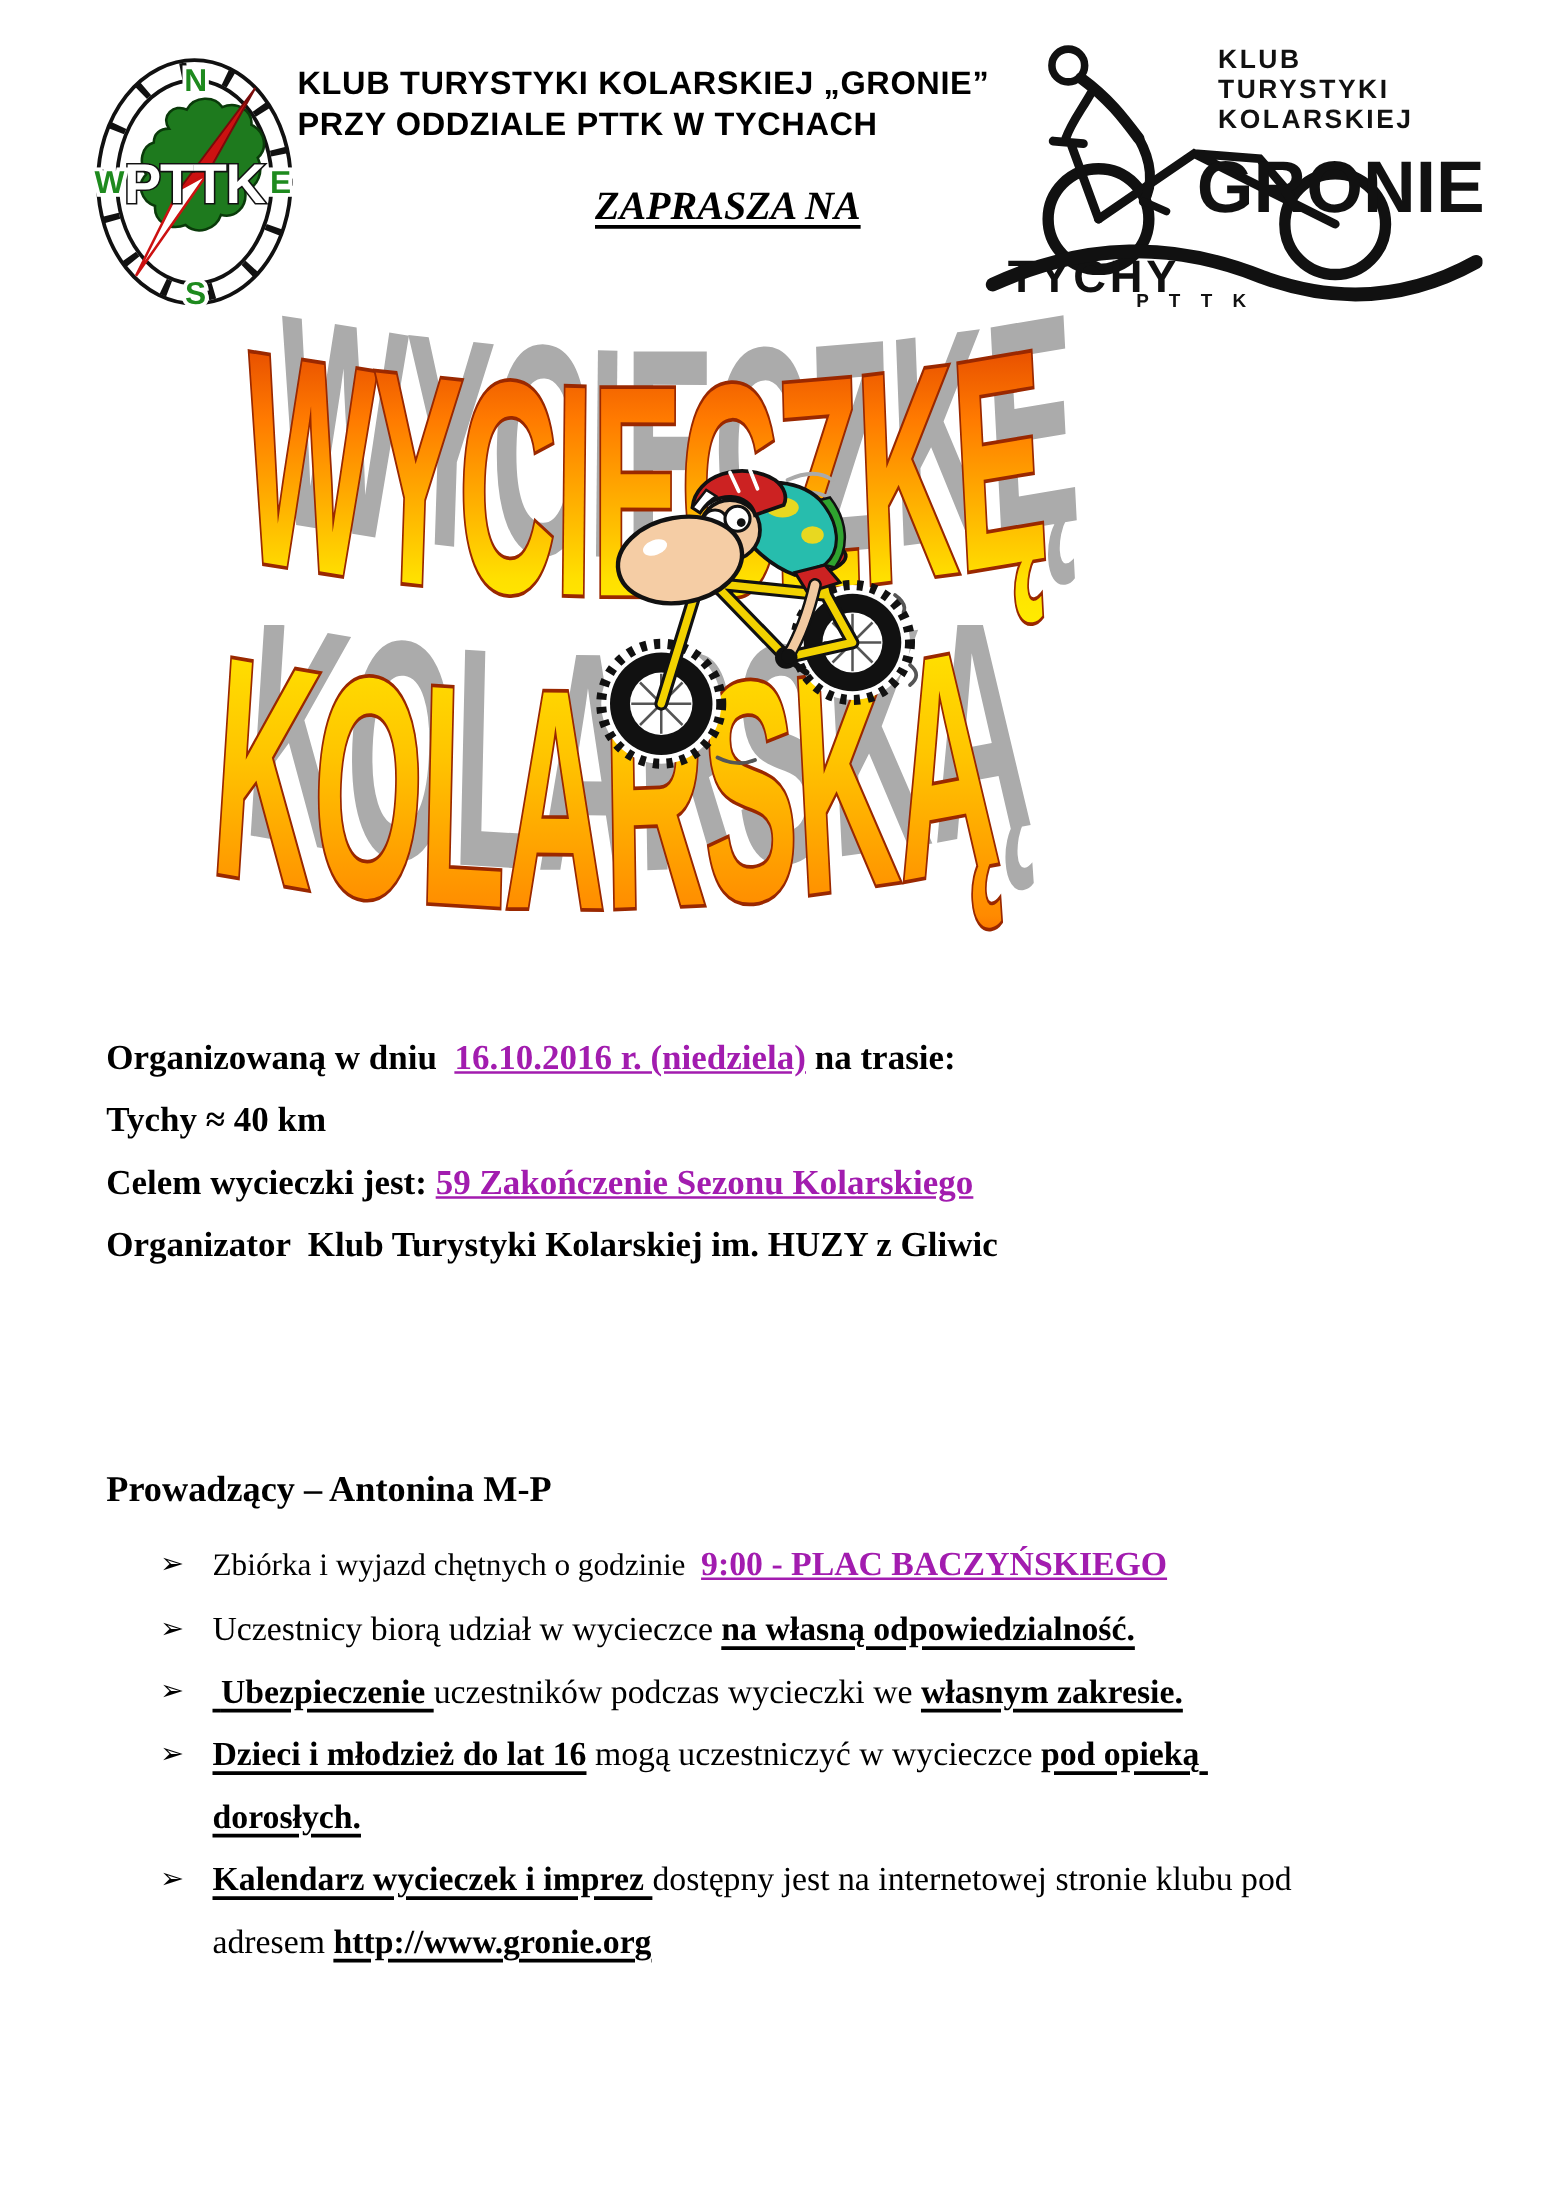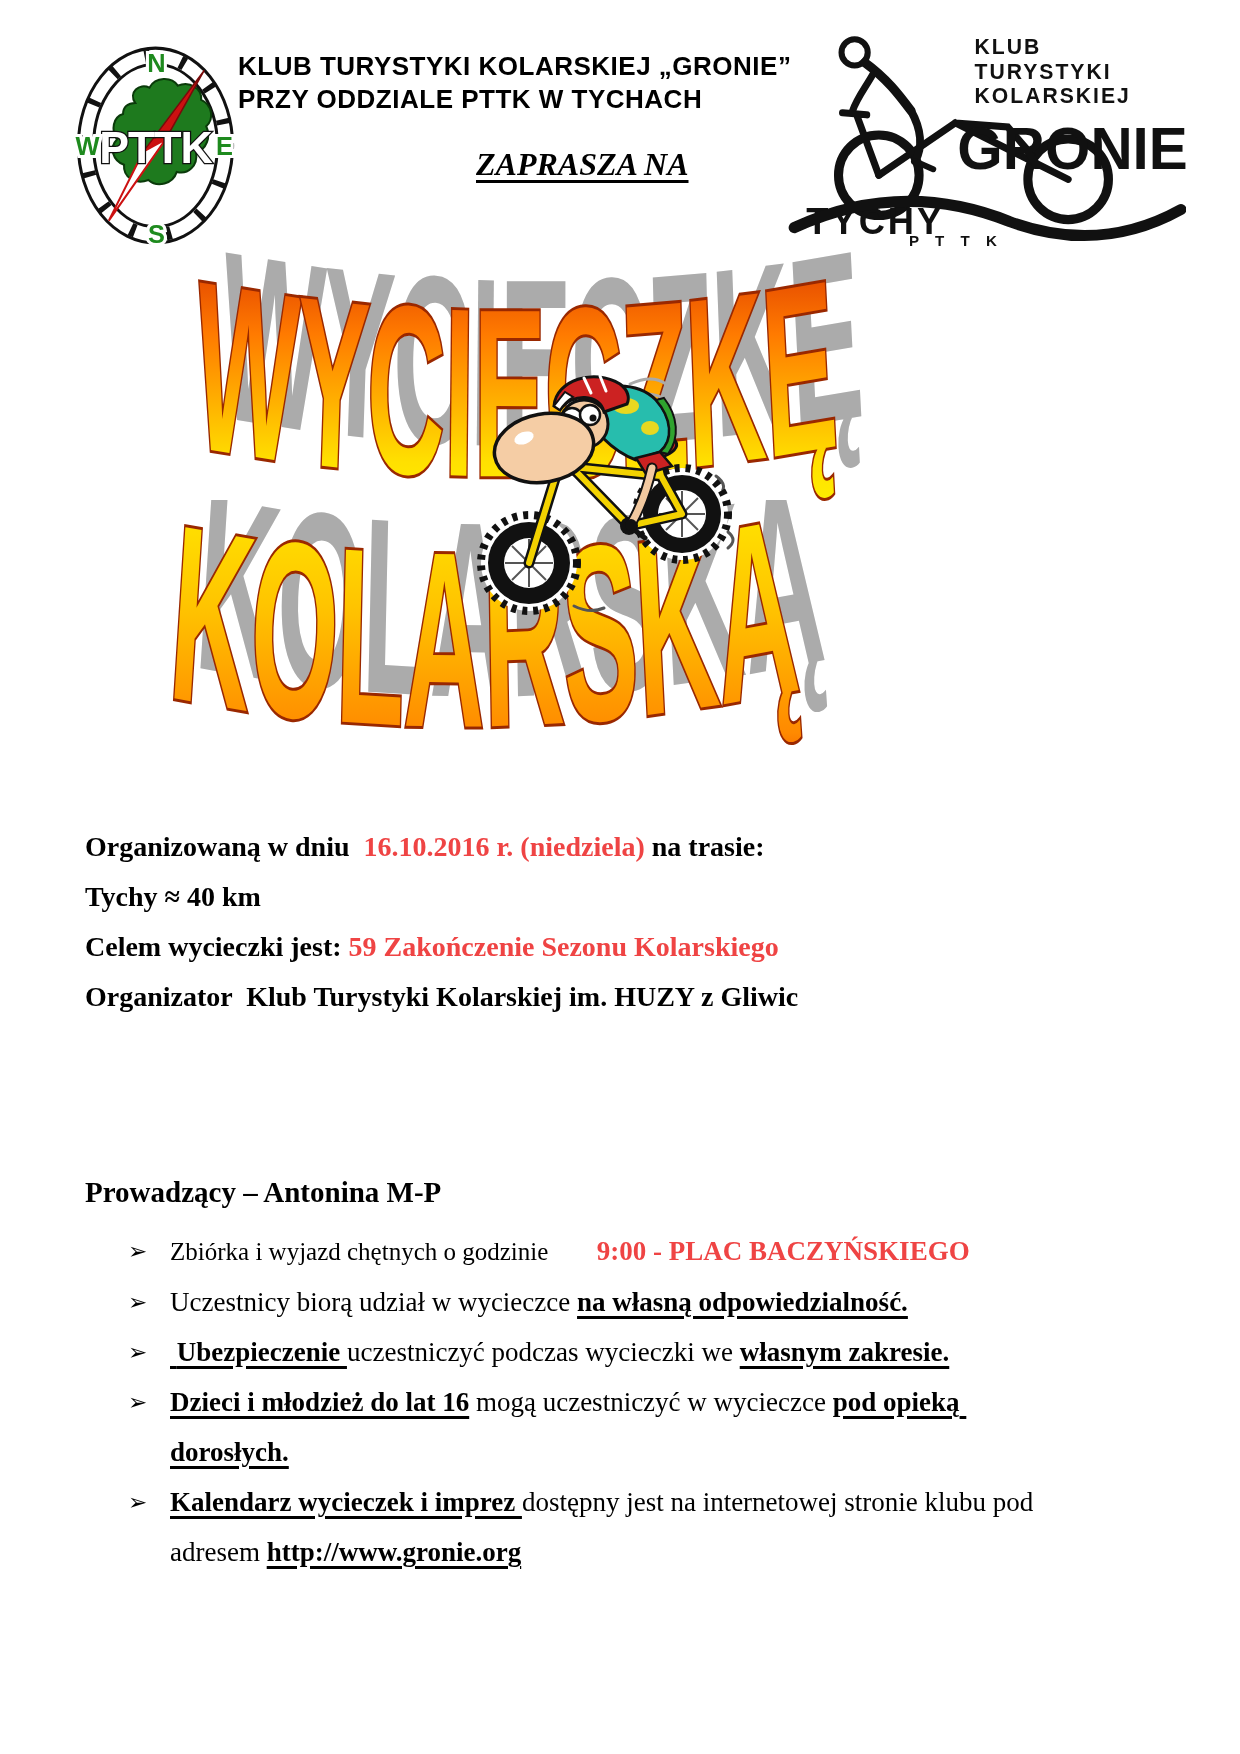"16.10.2016 r. (niedziela)" .red { color: #ef4444 -> #a21caf; text-decoration: none -> underline }
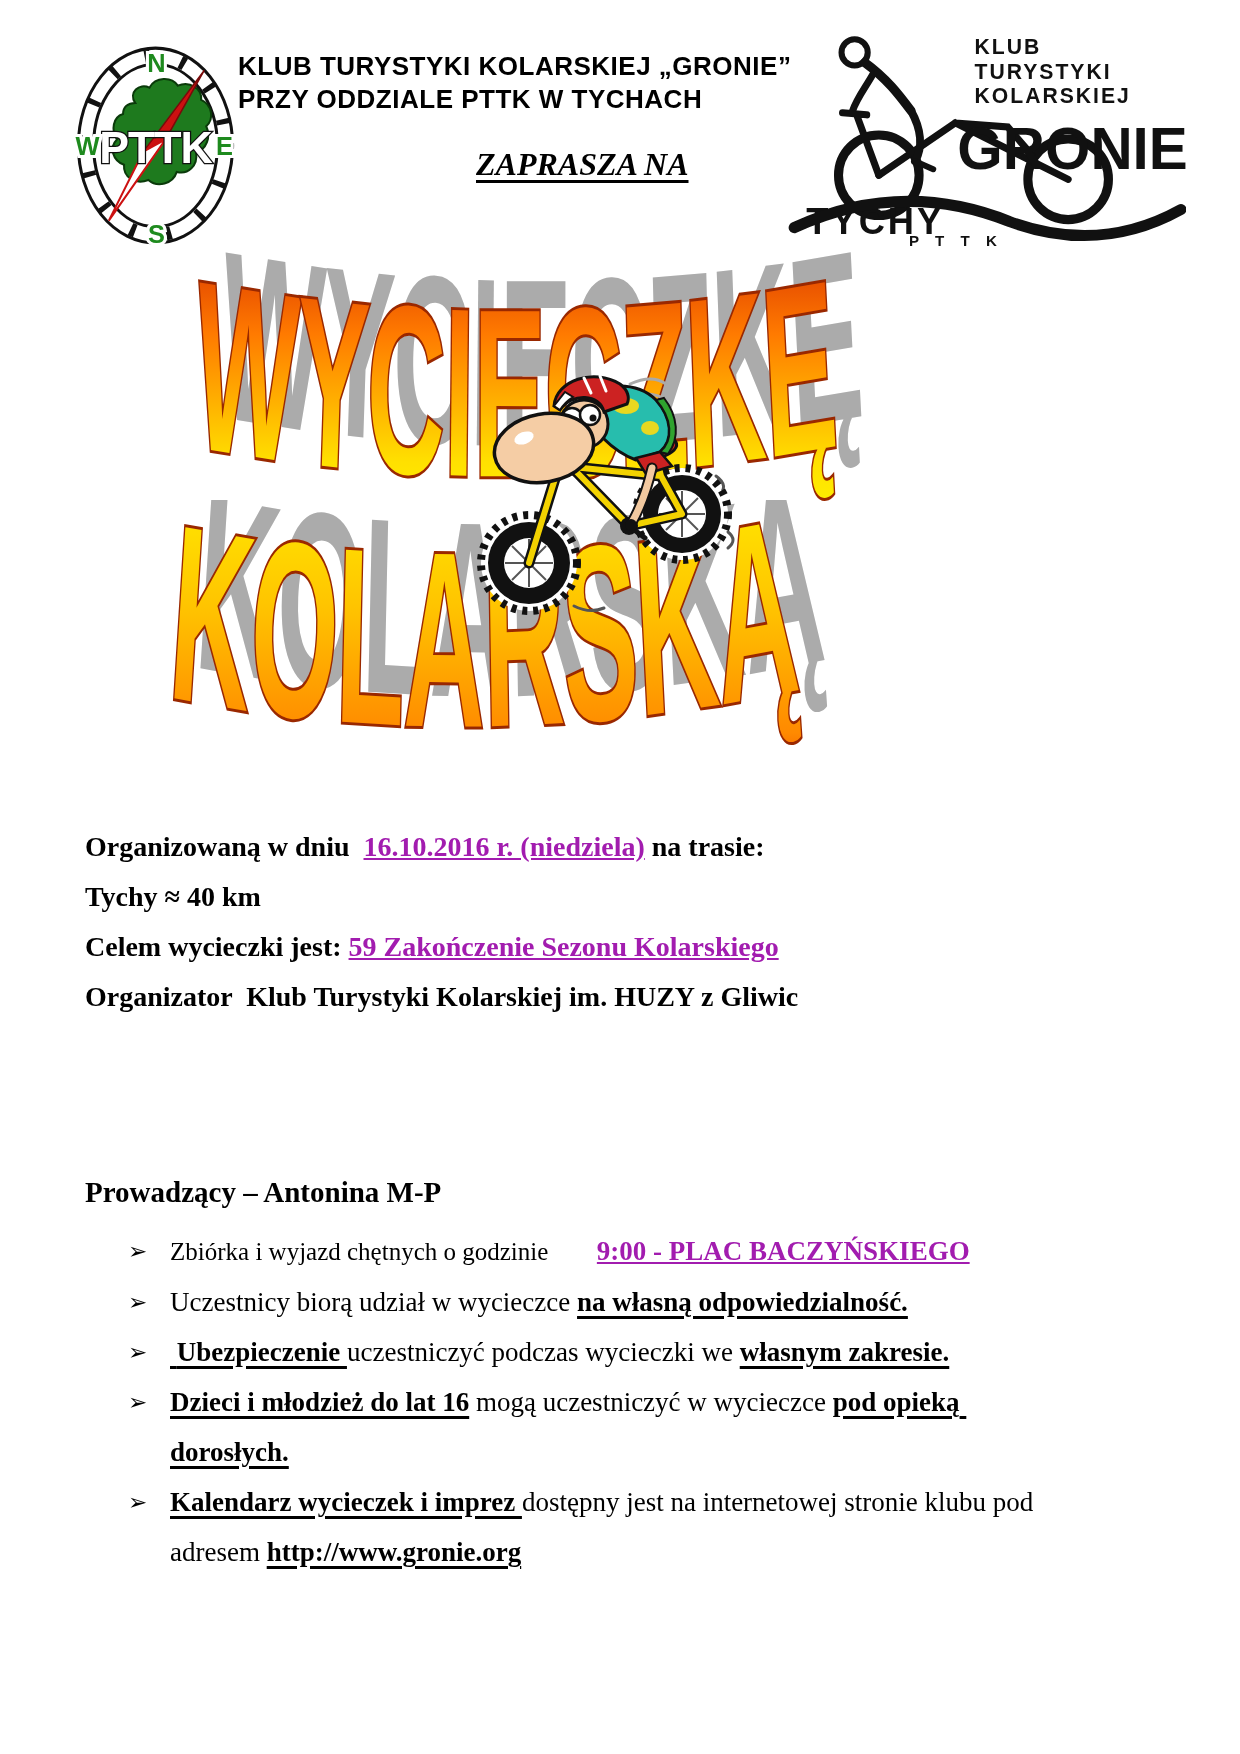"9:00 - PLAC BACZYŃSKIEGO" .bold { margin-left: 36px -> none }
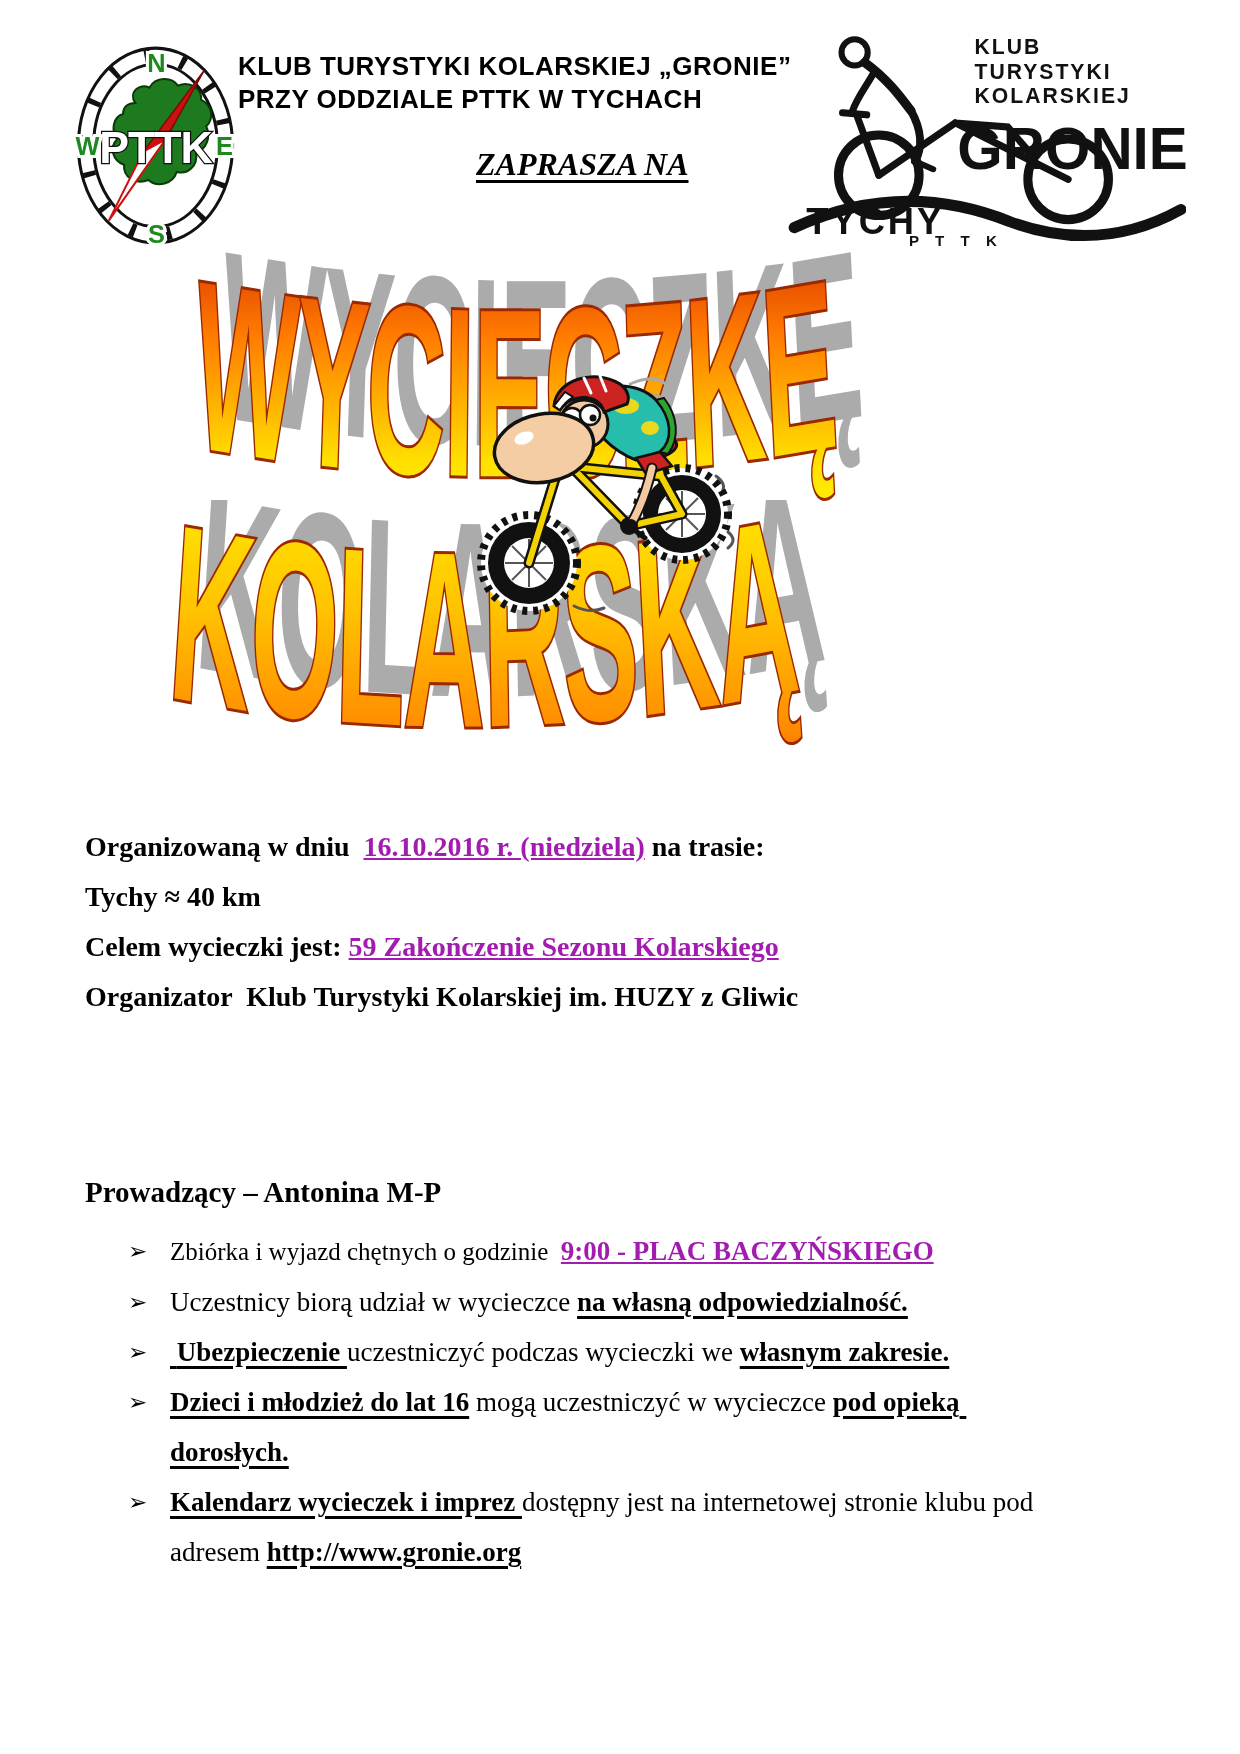"uczestniczyć podczas wycieczki we" span { text: uczestniczyć -> uczestników }
